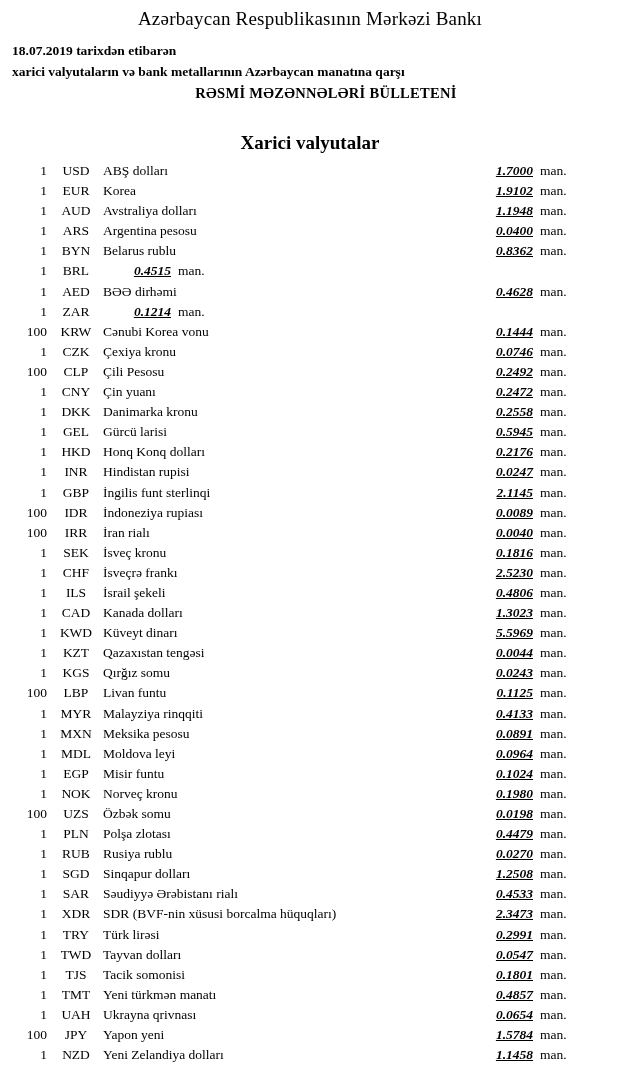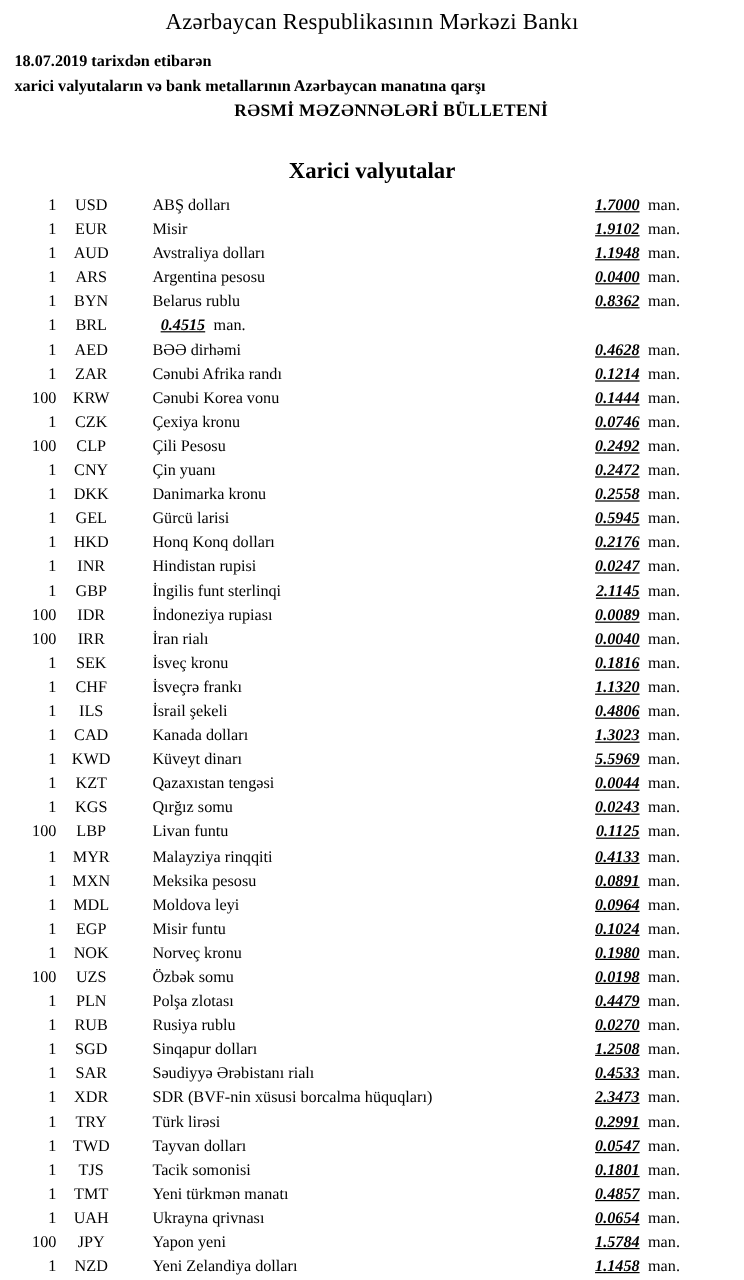"ABŞ dolları" .cname { margin-left: 24px -> none }
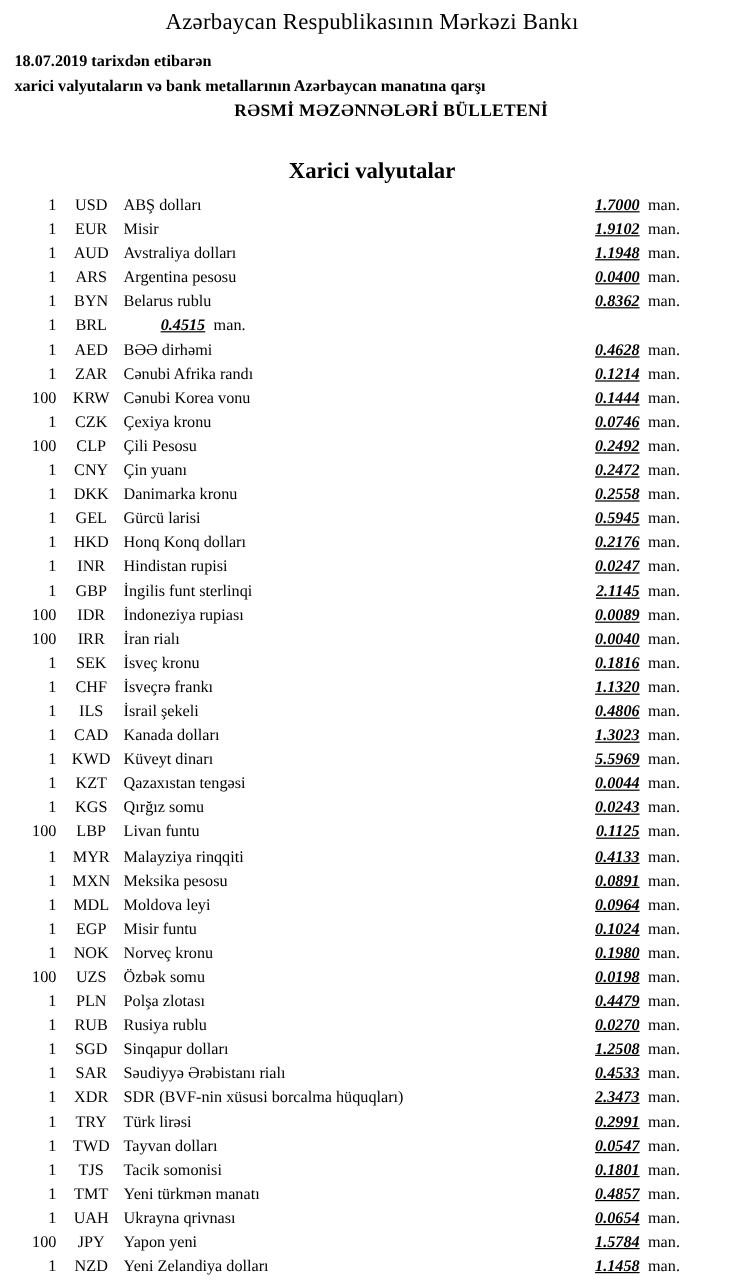"Misir" span.cname { text: Misir -> Korea }
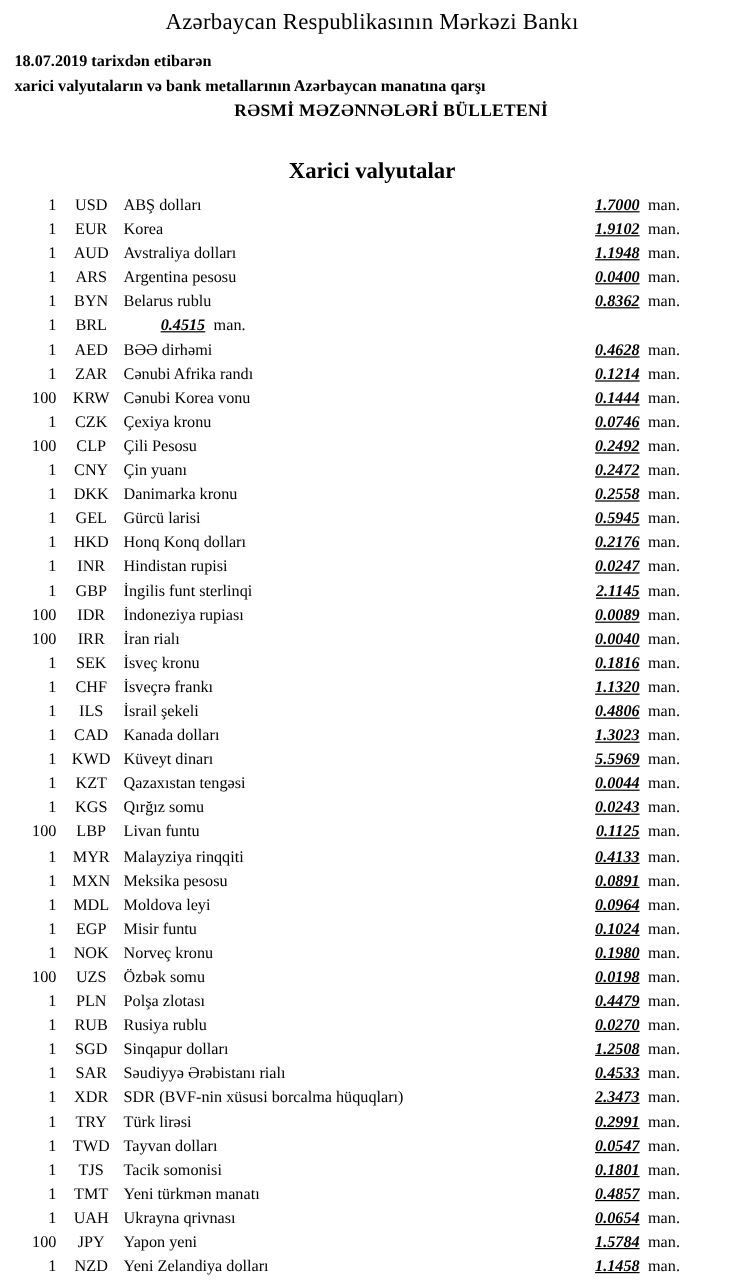"Cənubi Afrika randı" span.cname { html: <span>Cənubi Afrika randı</span> -> none }
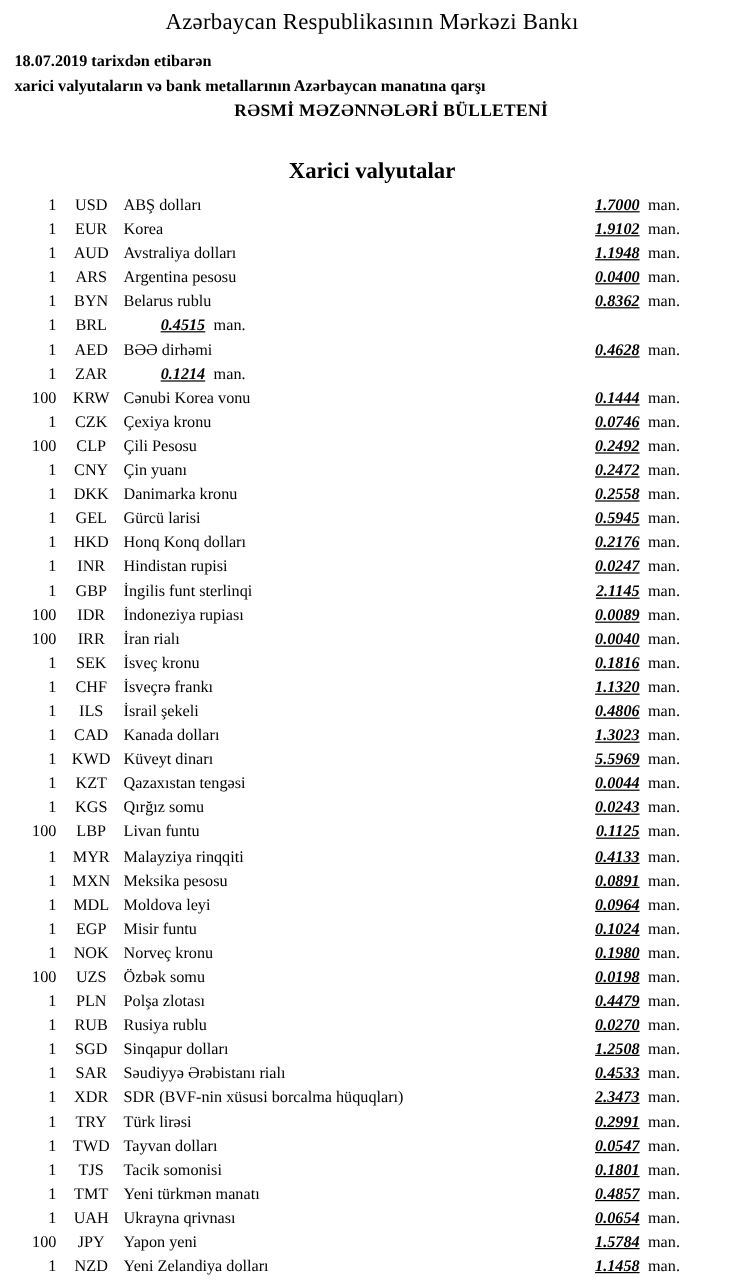"1.1320" span.rate { text: 1.1320 -> 2.5230 }
